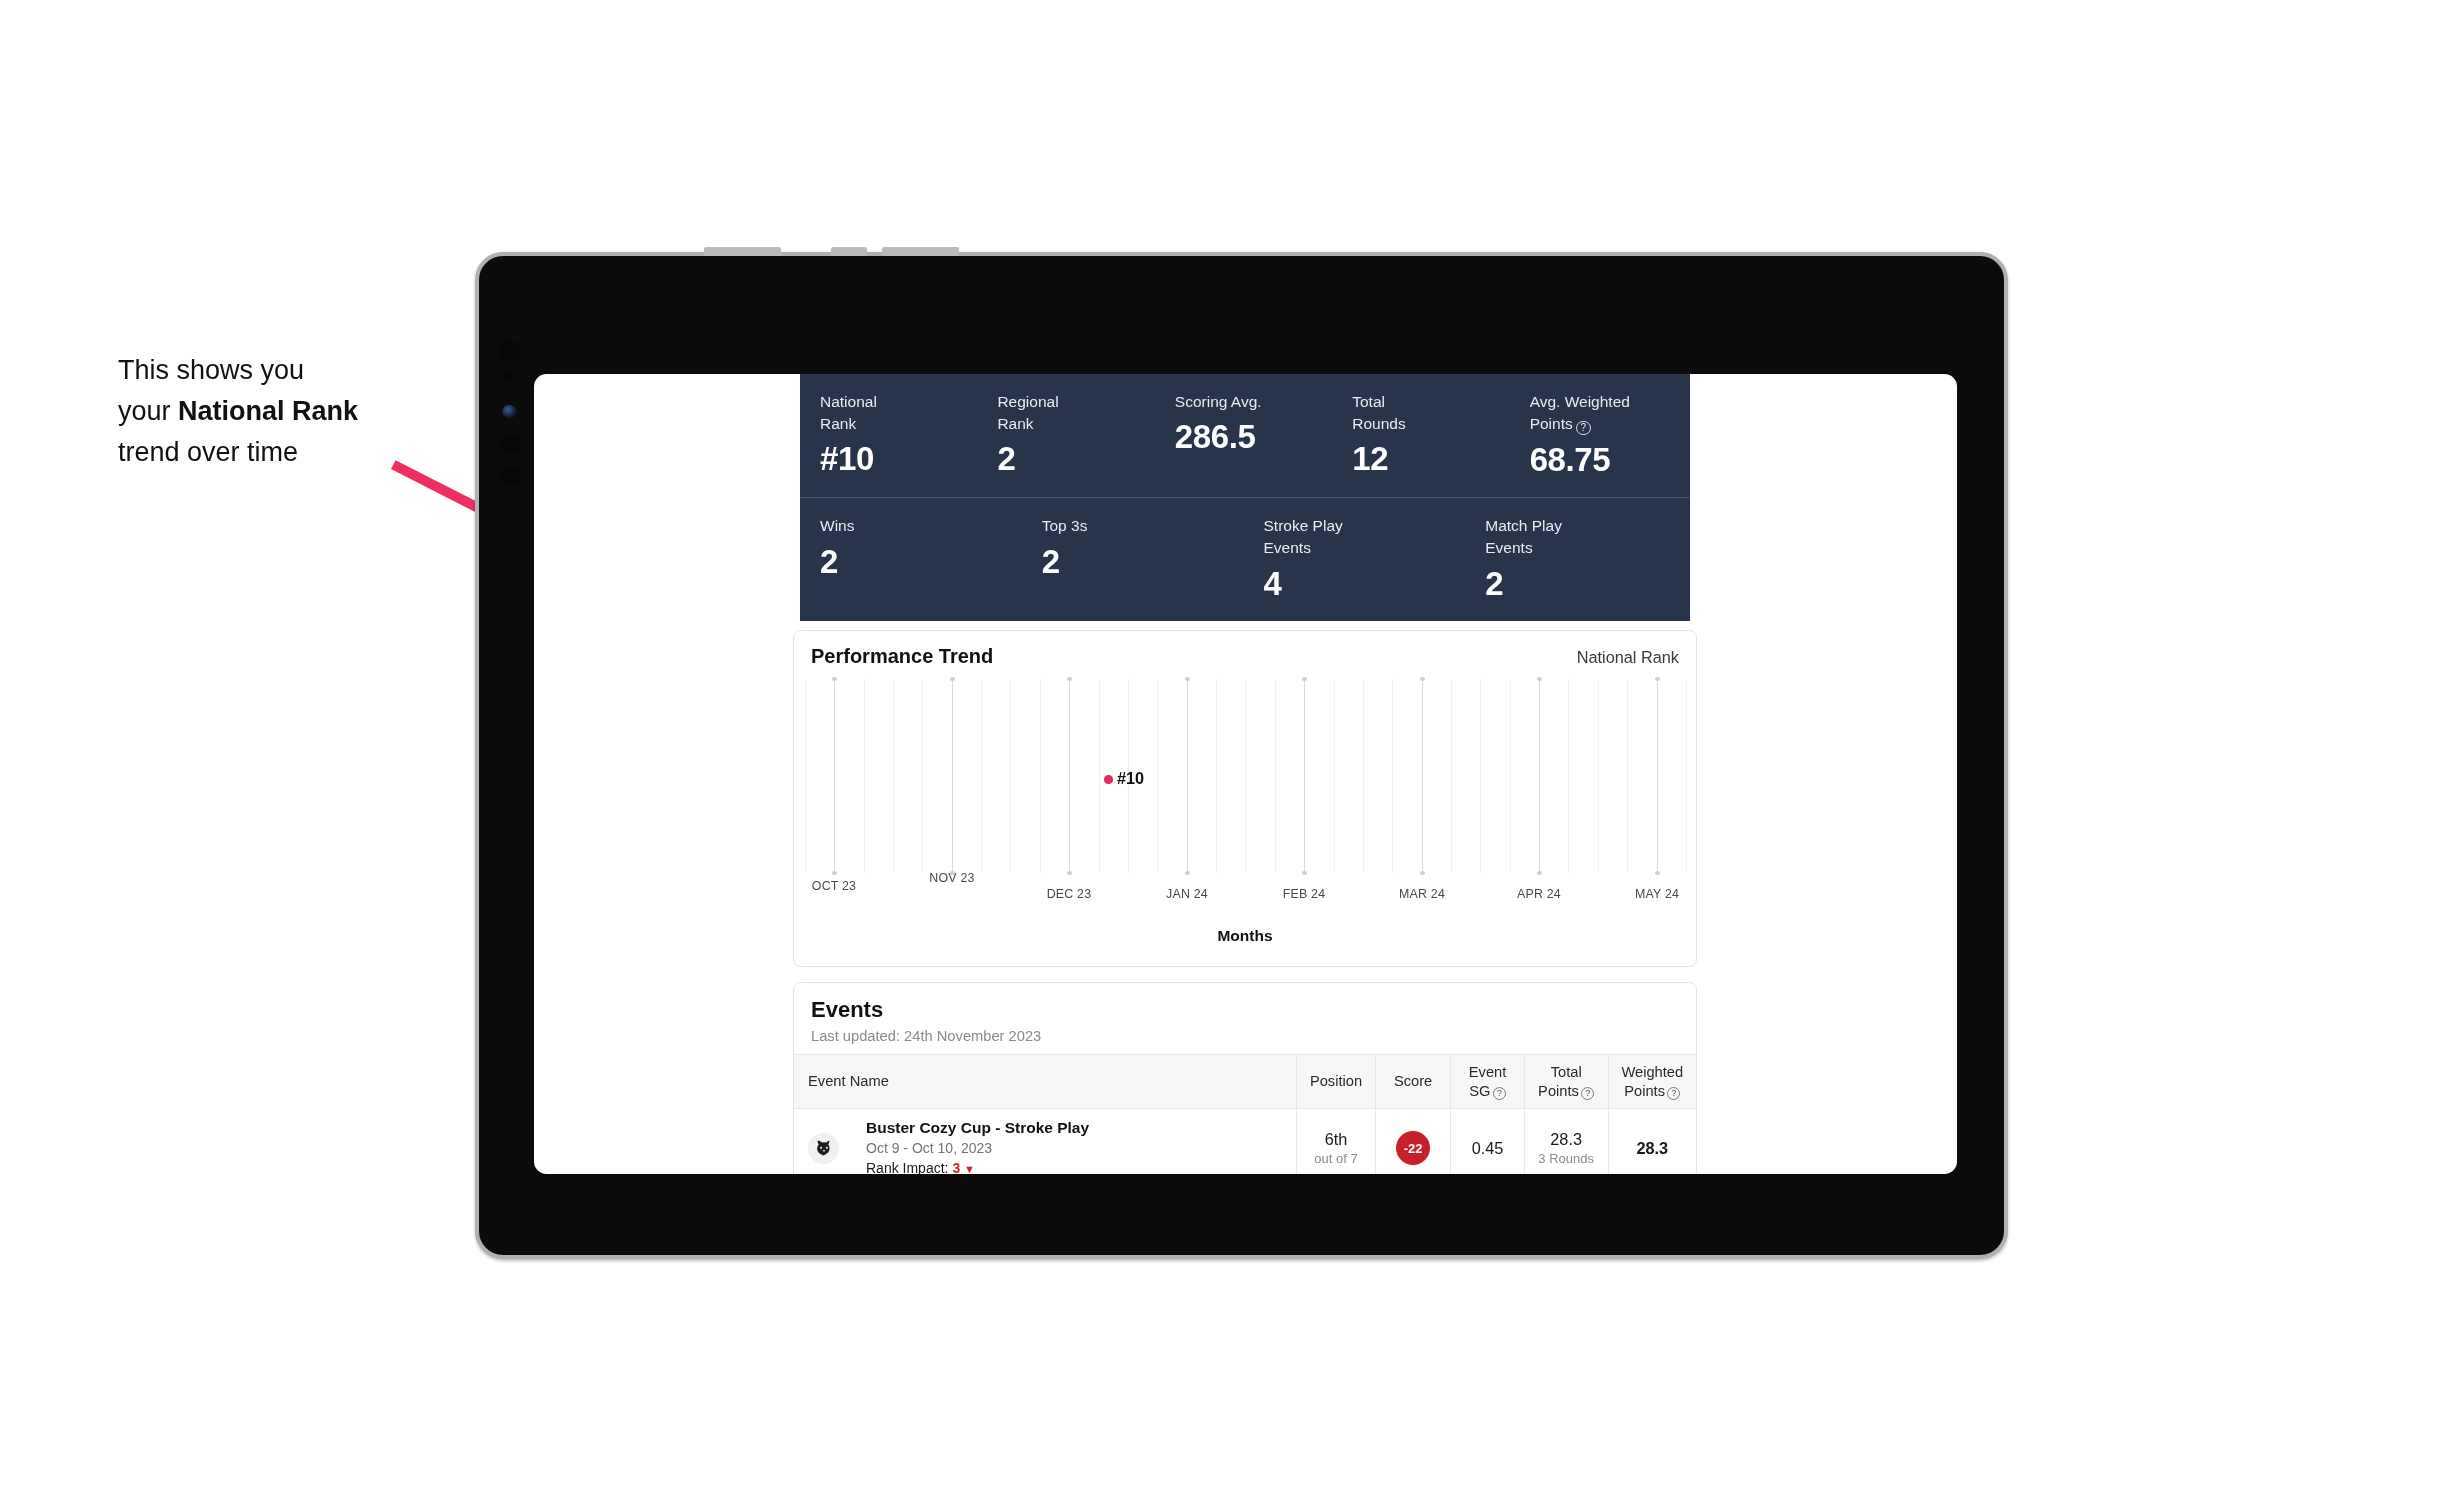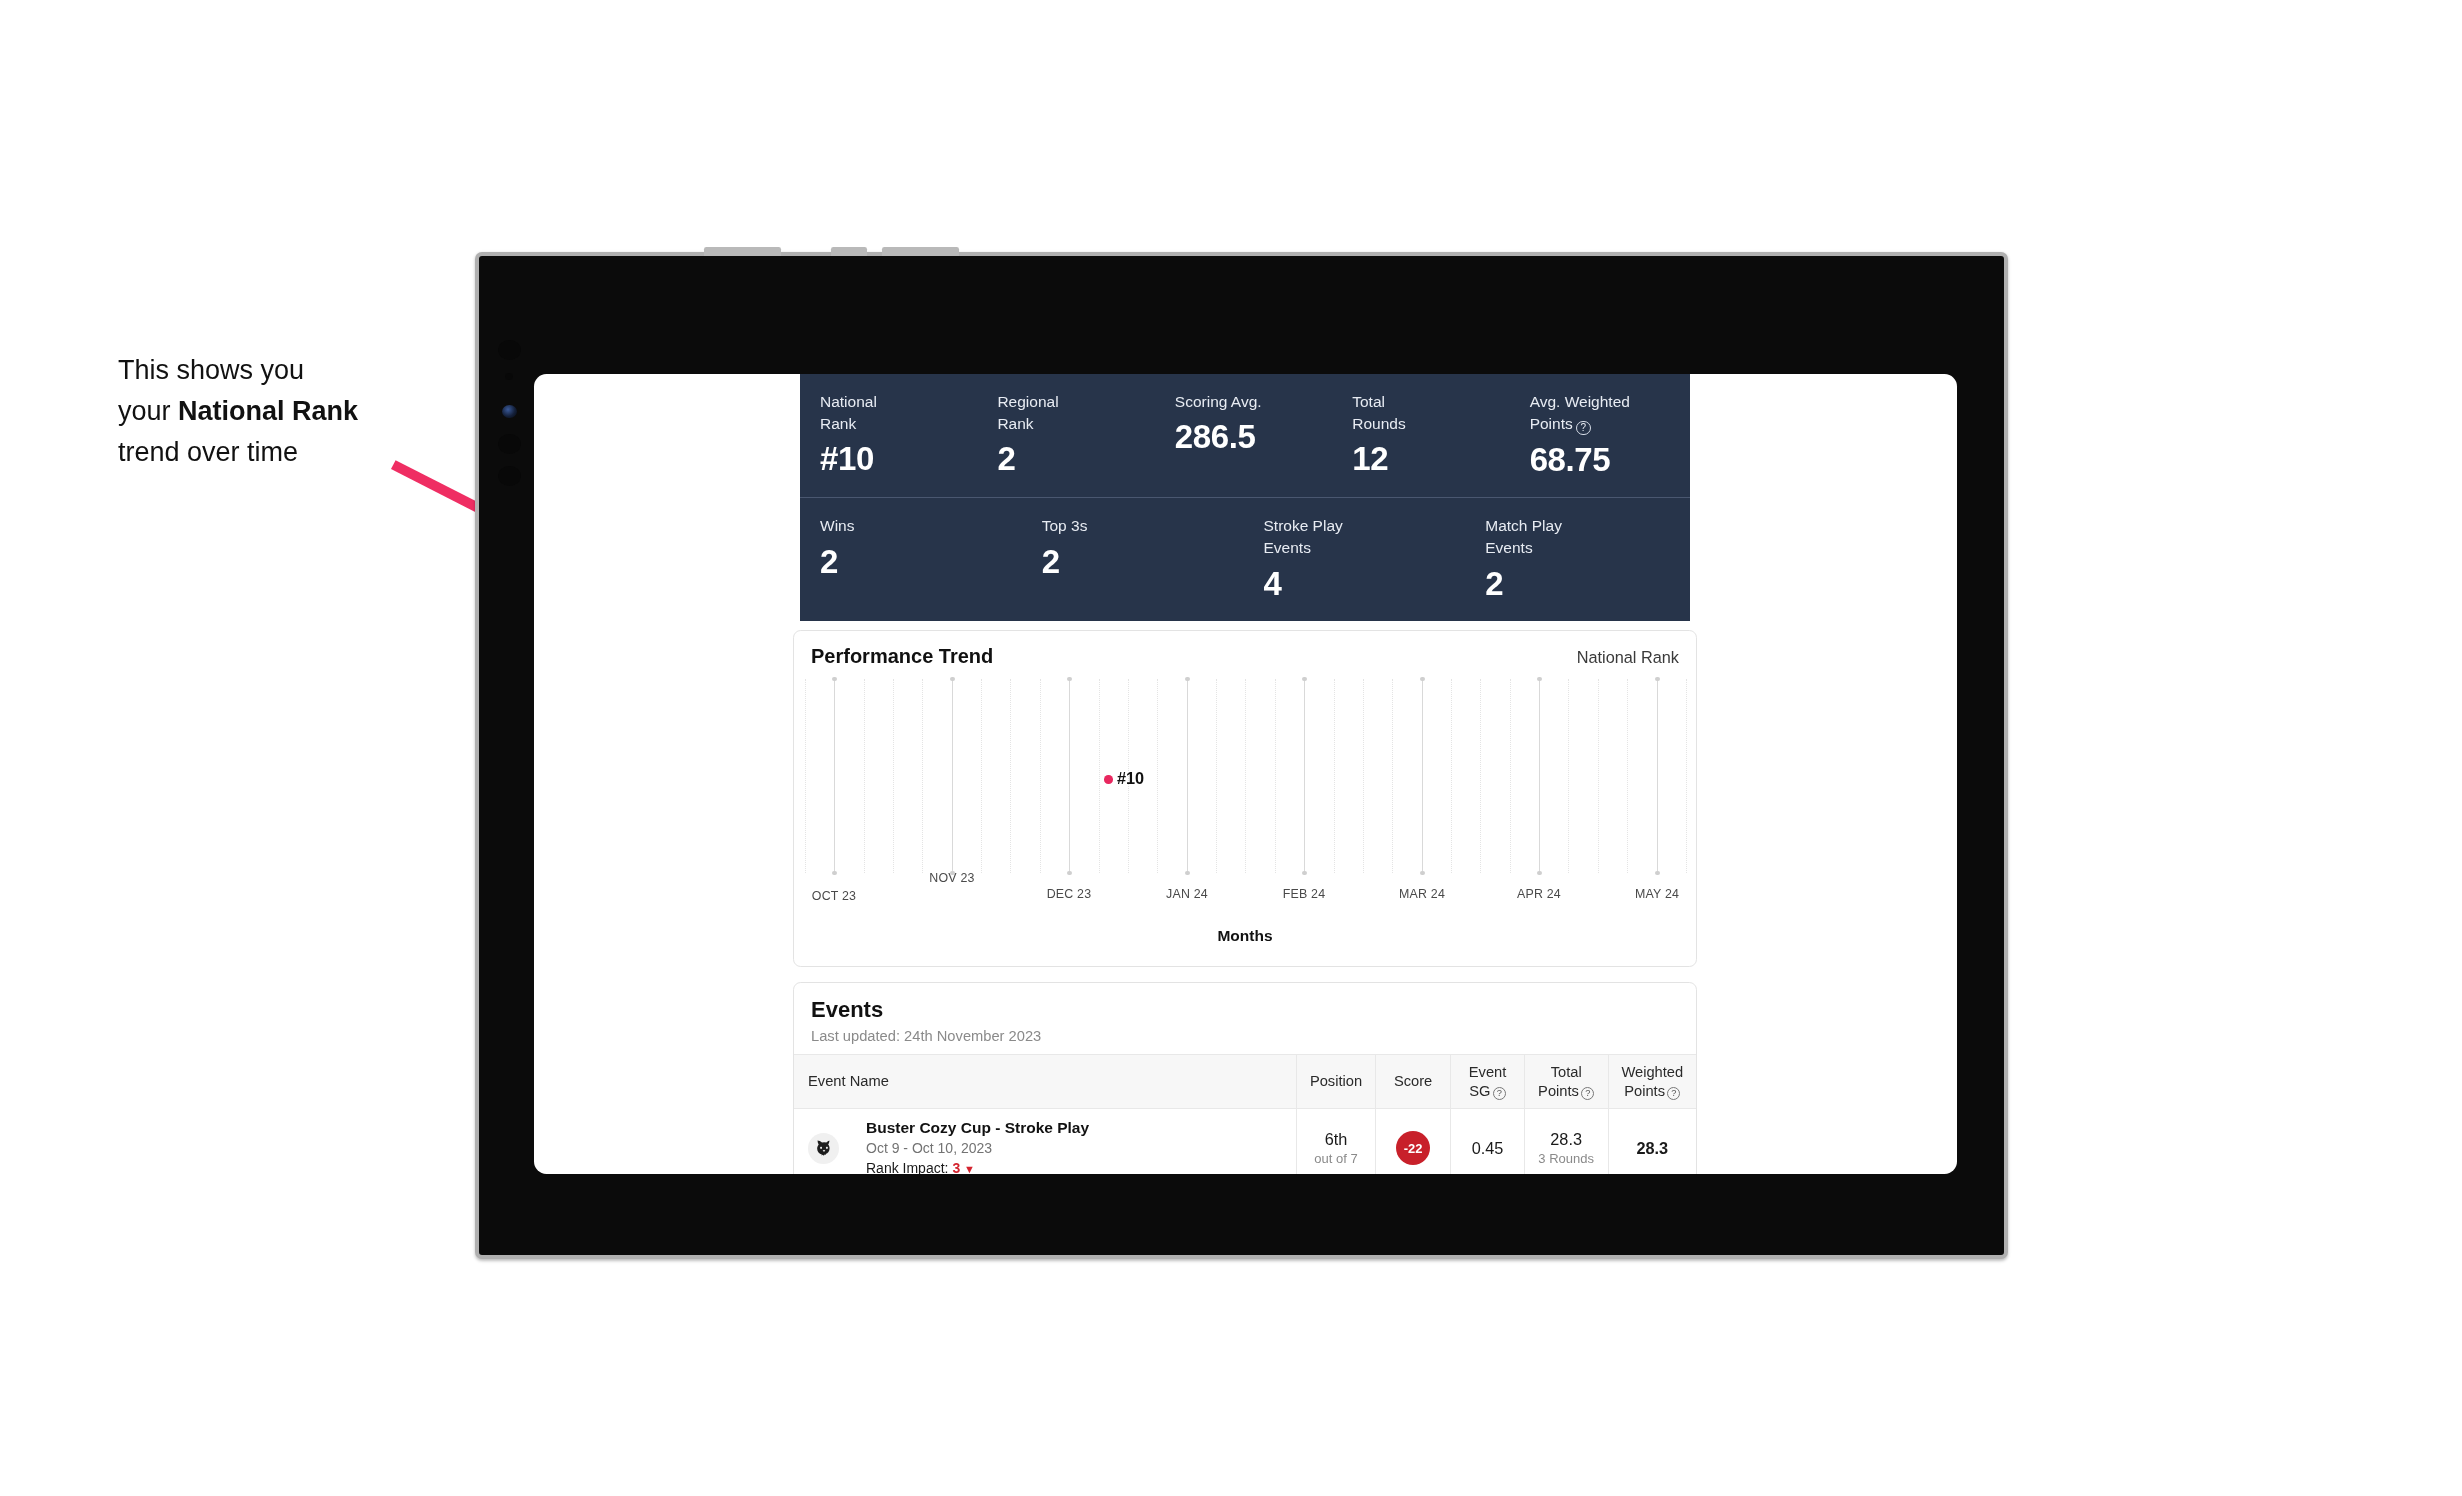"National" #tablet { border-radius: 7px -> 28px }
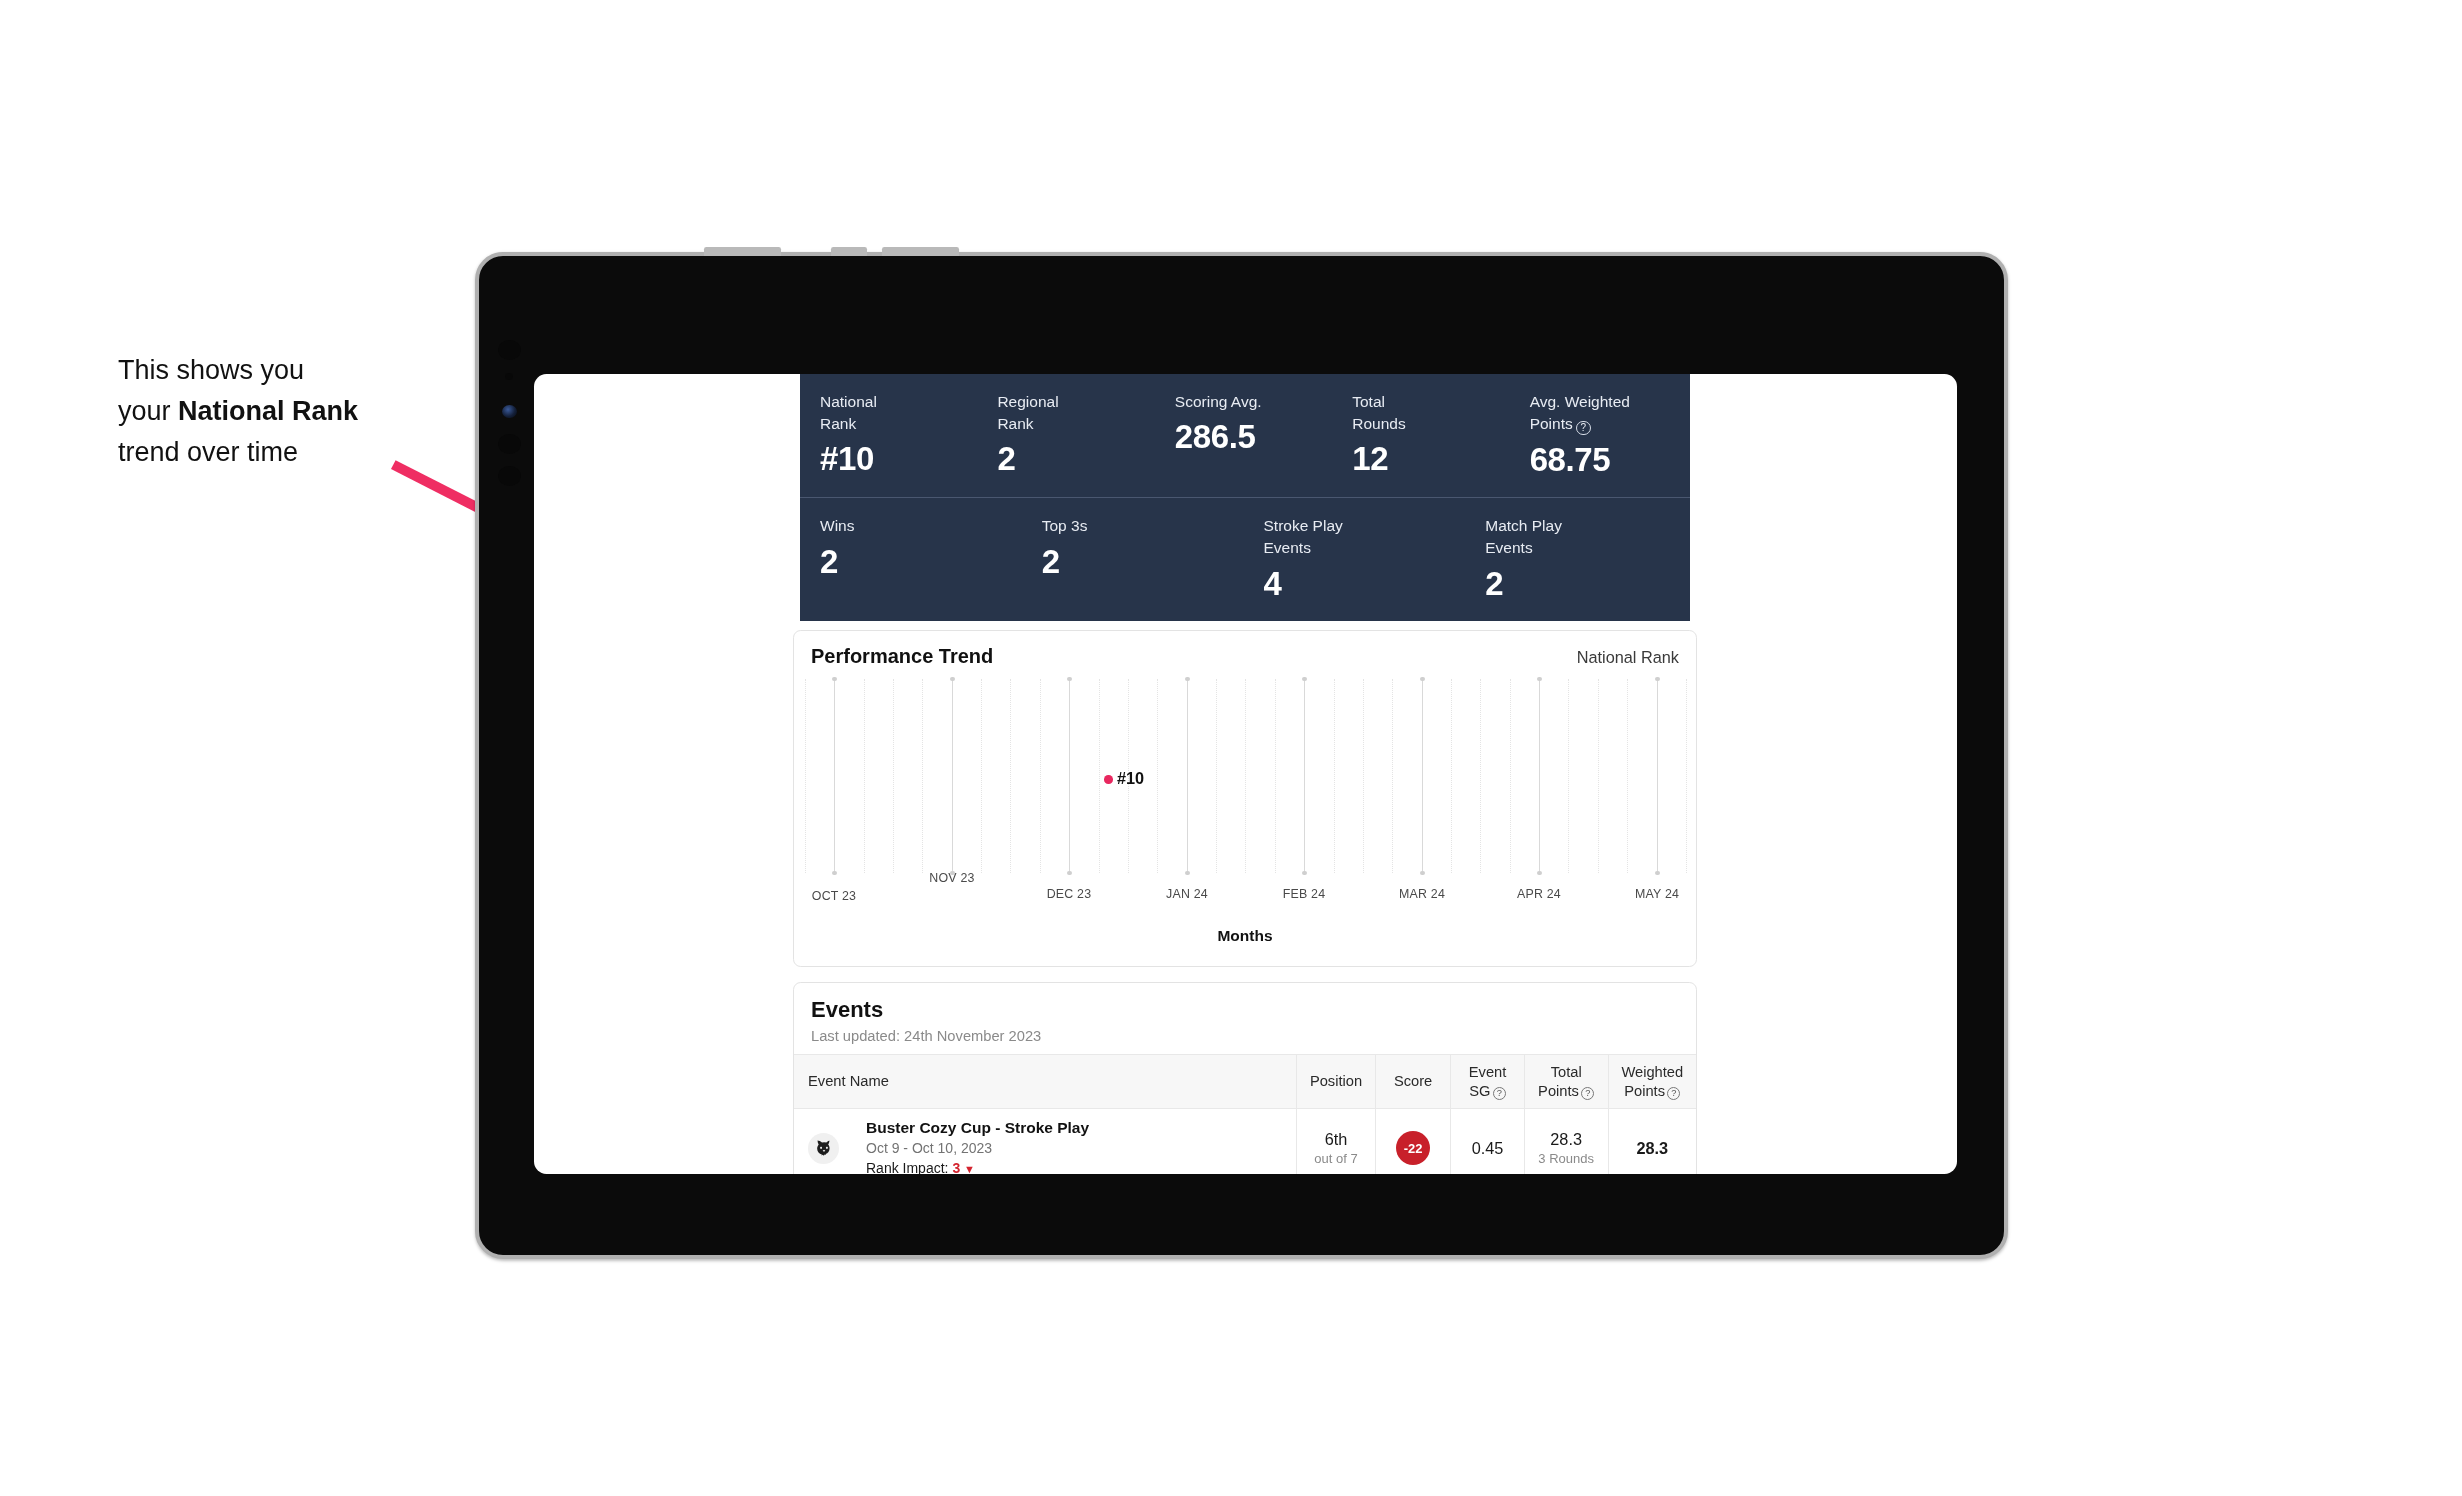"OCT 23" div.tick-label { top: 258px -> 248px }
